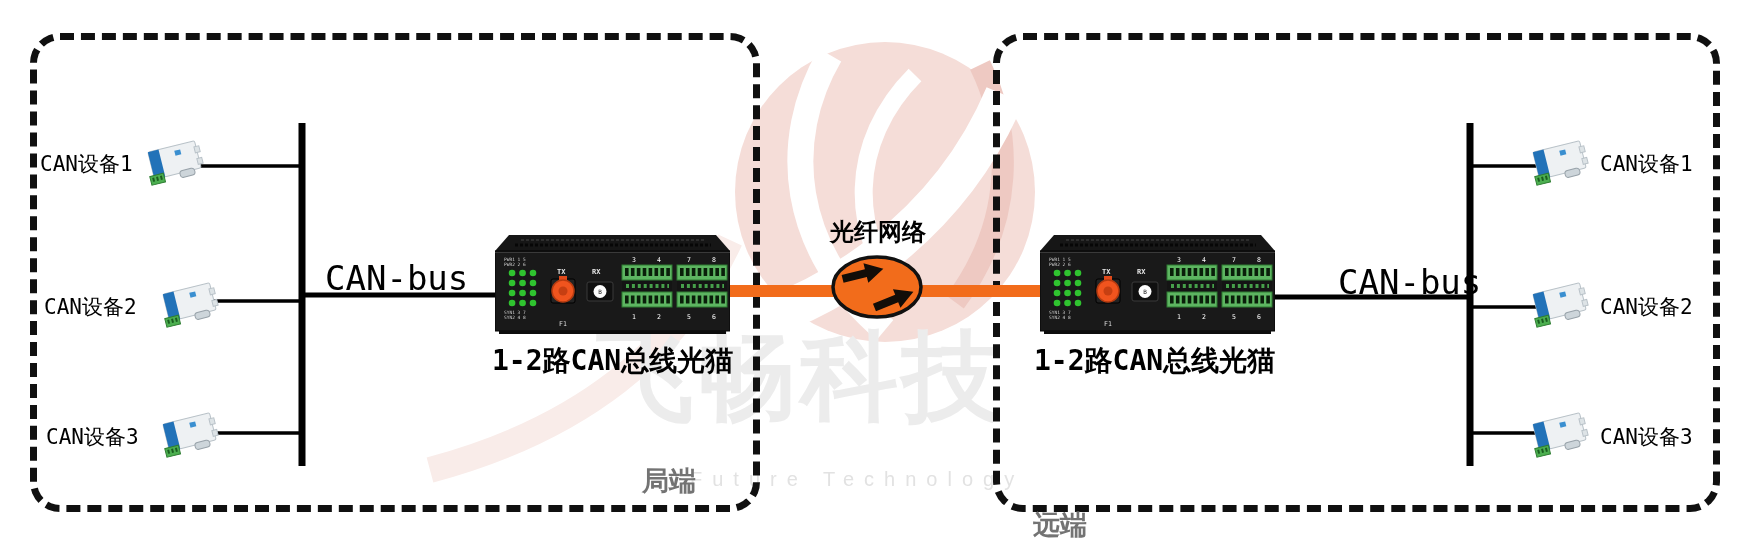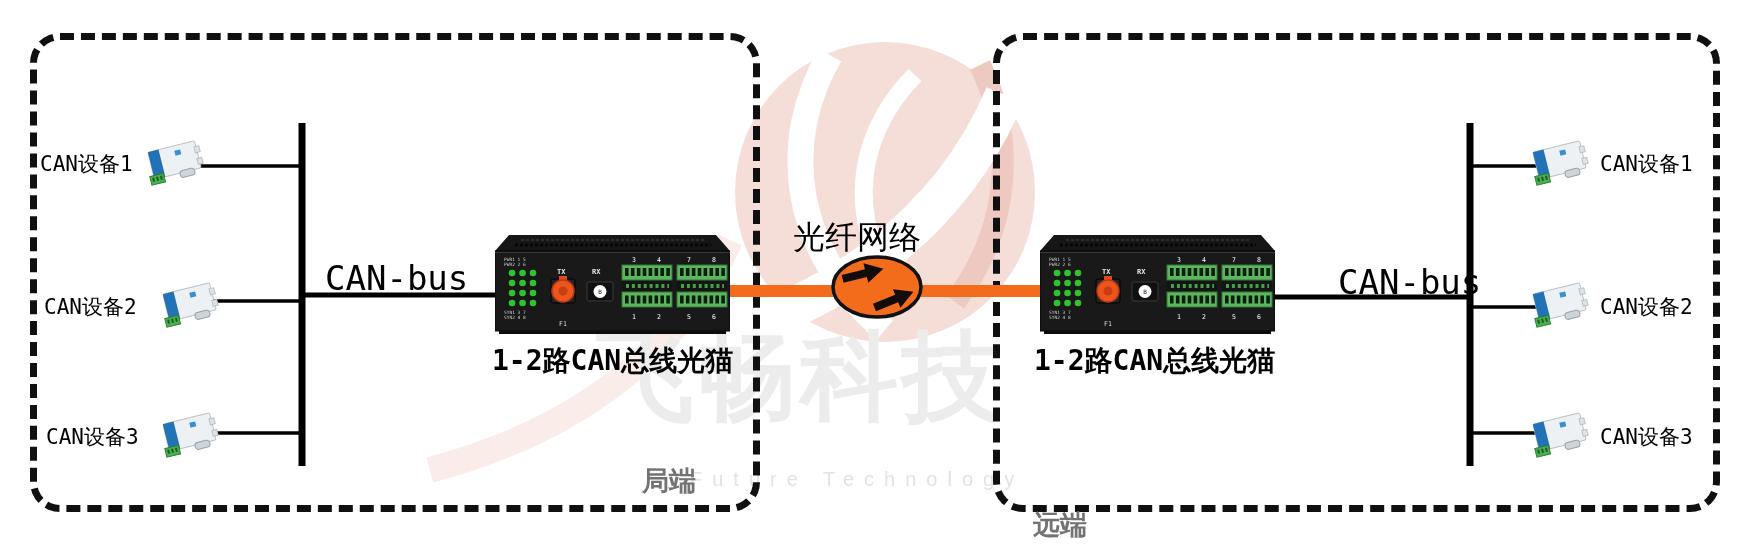"光纤网络" .fiber-lbl { font-size: 32px -> 24px; font-weight: none -> bold; text-align: none -> center }
